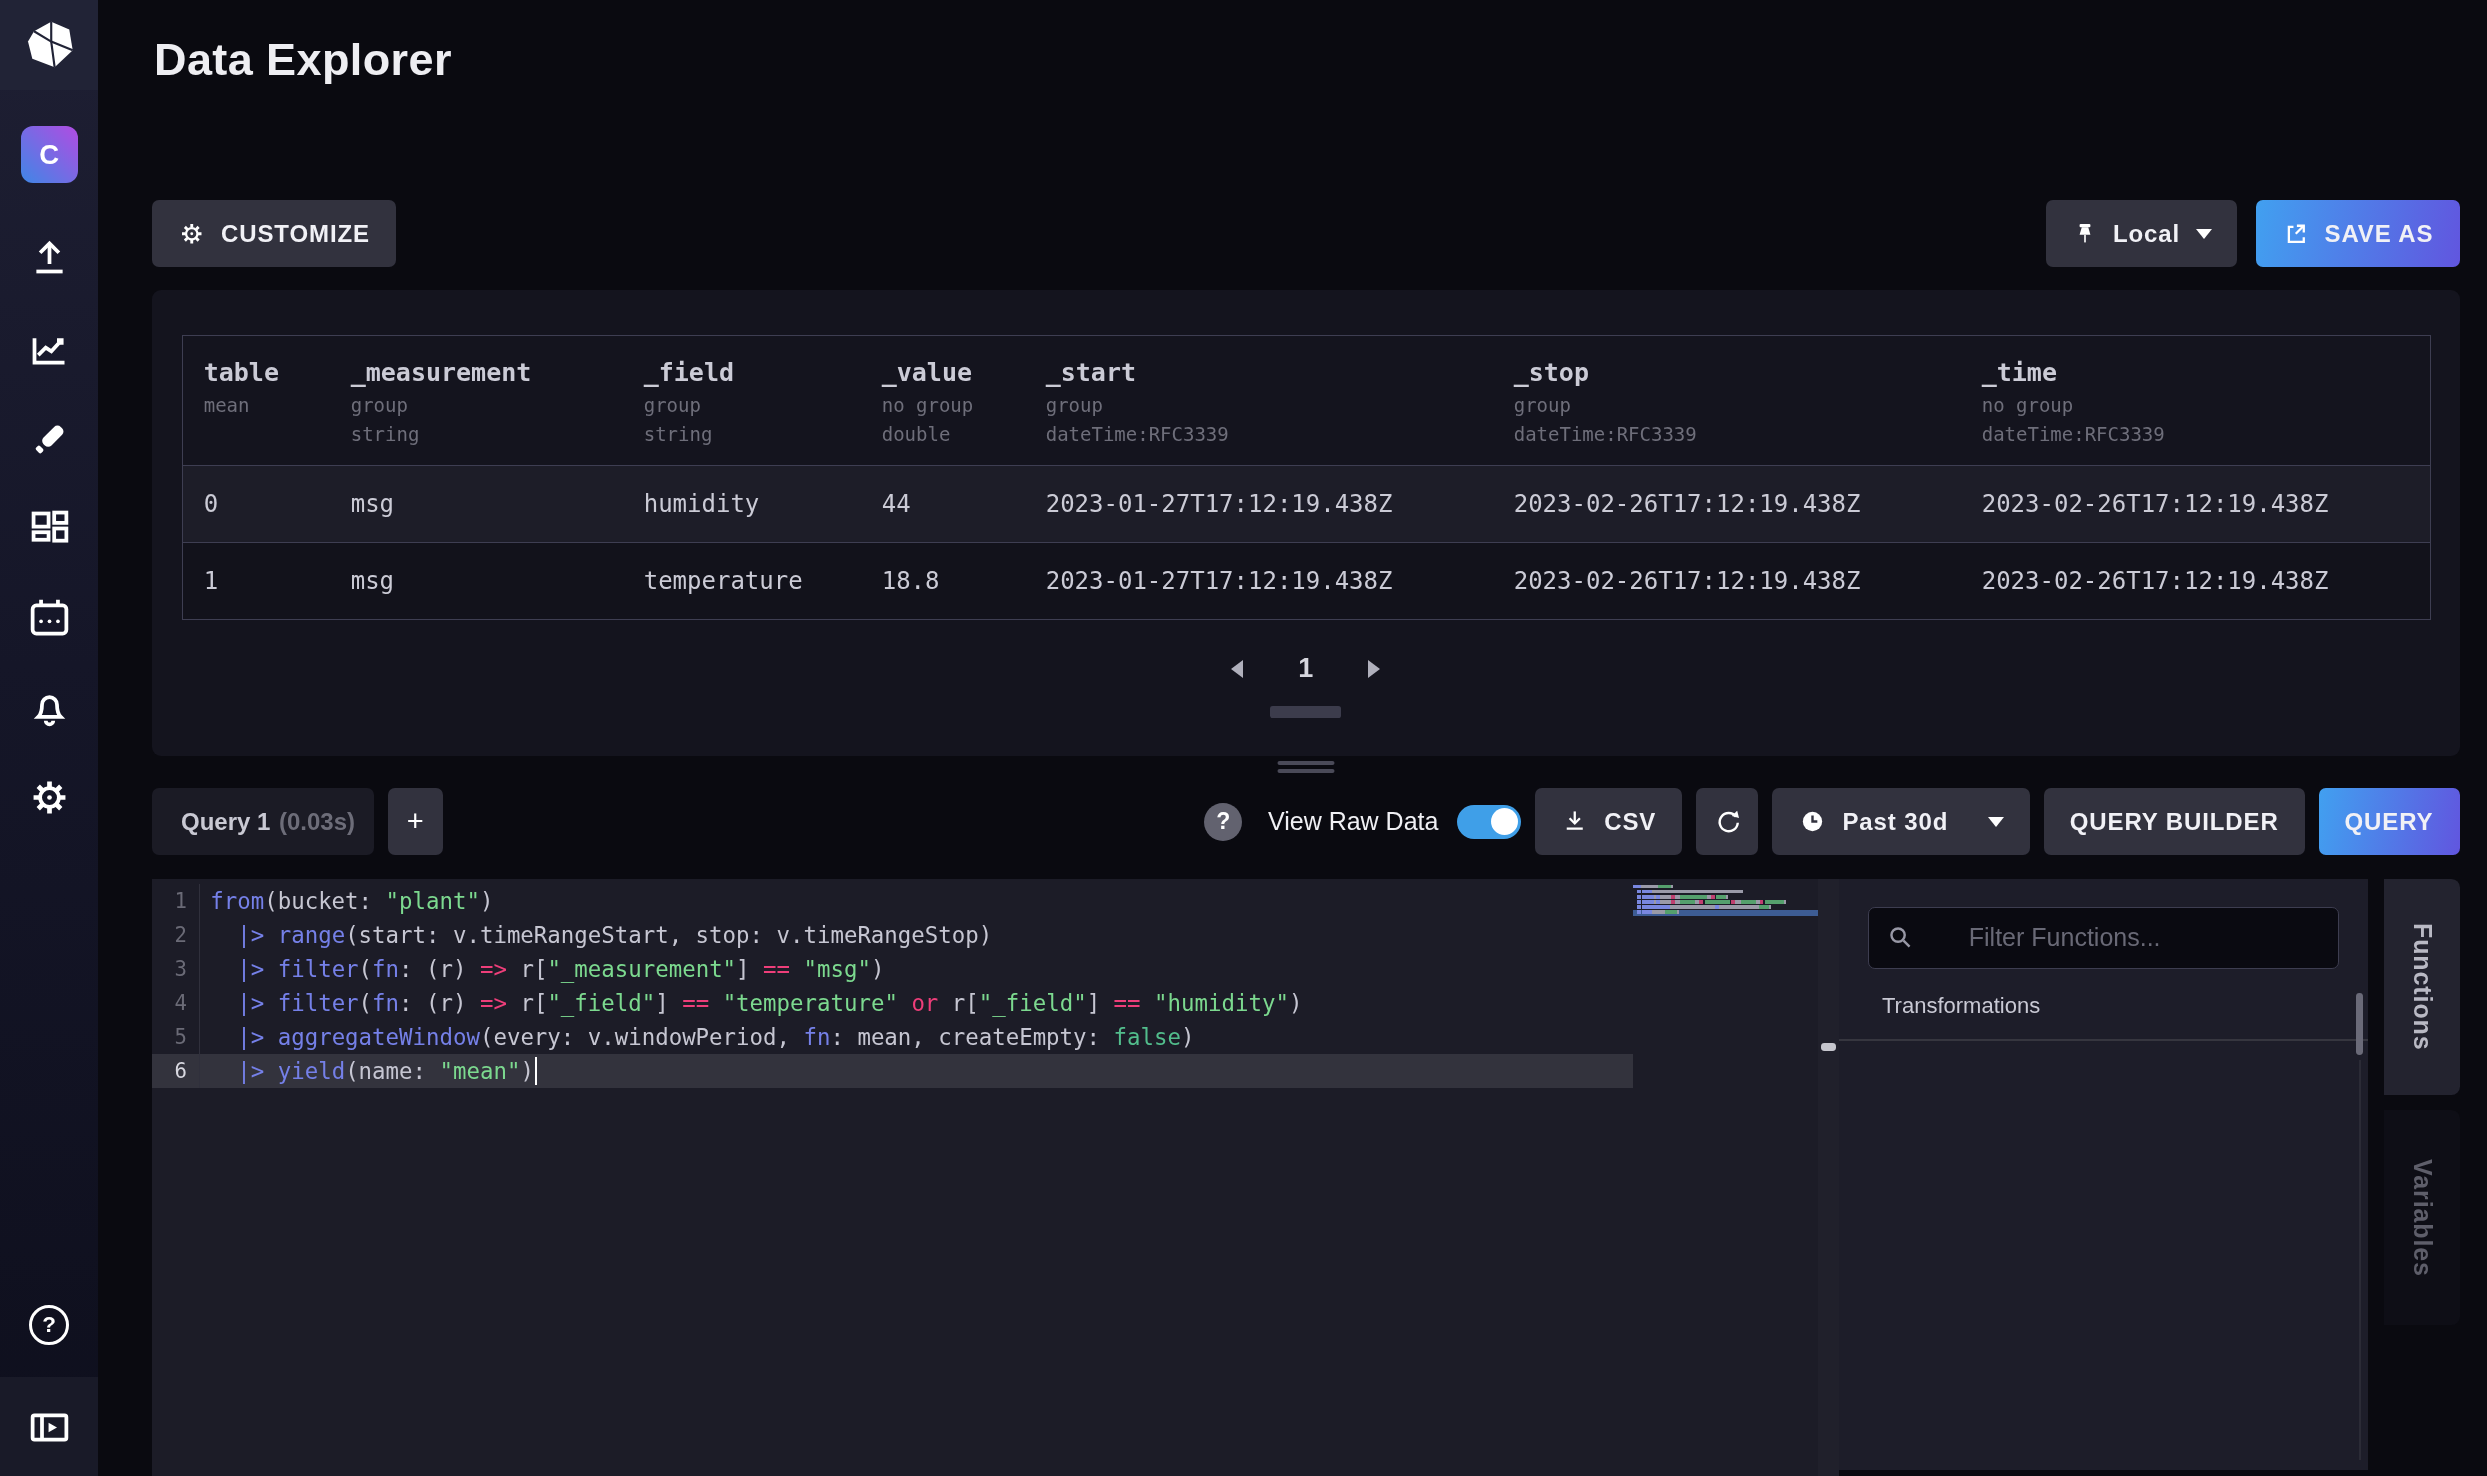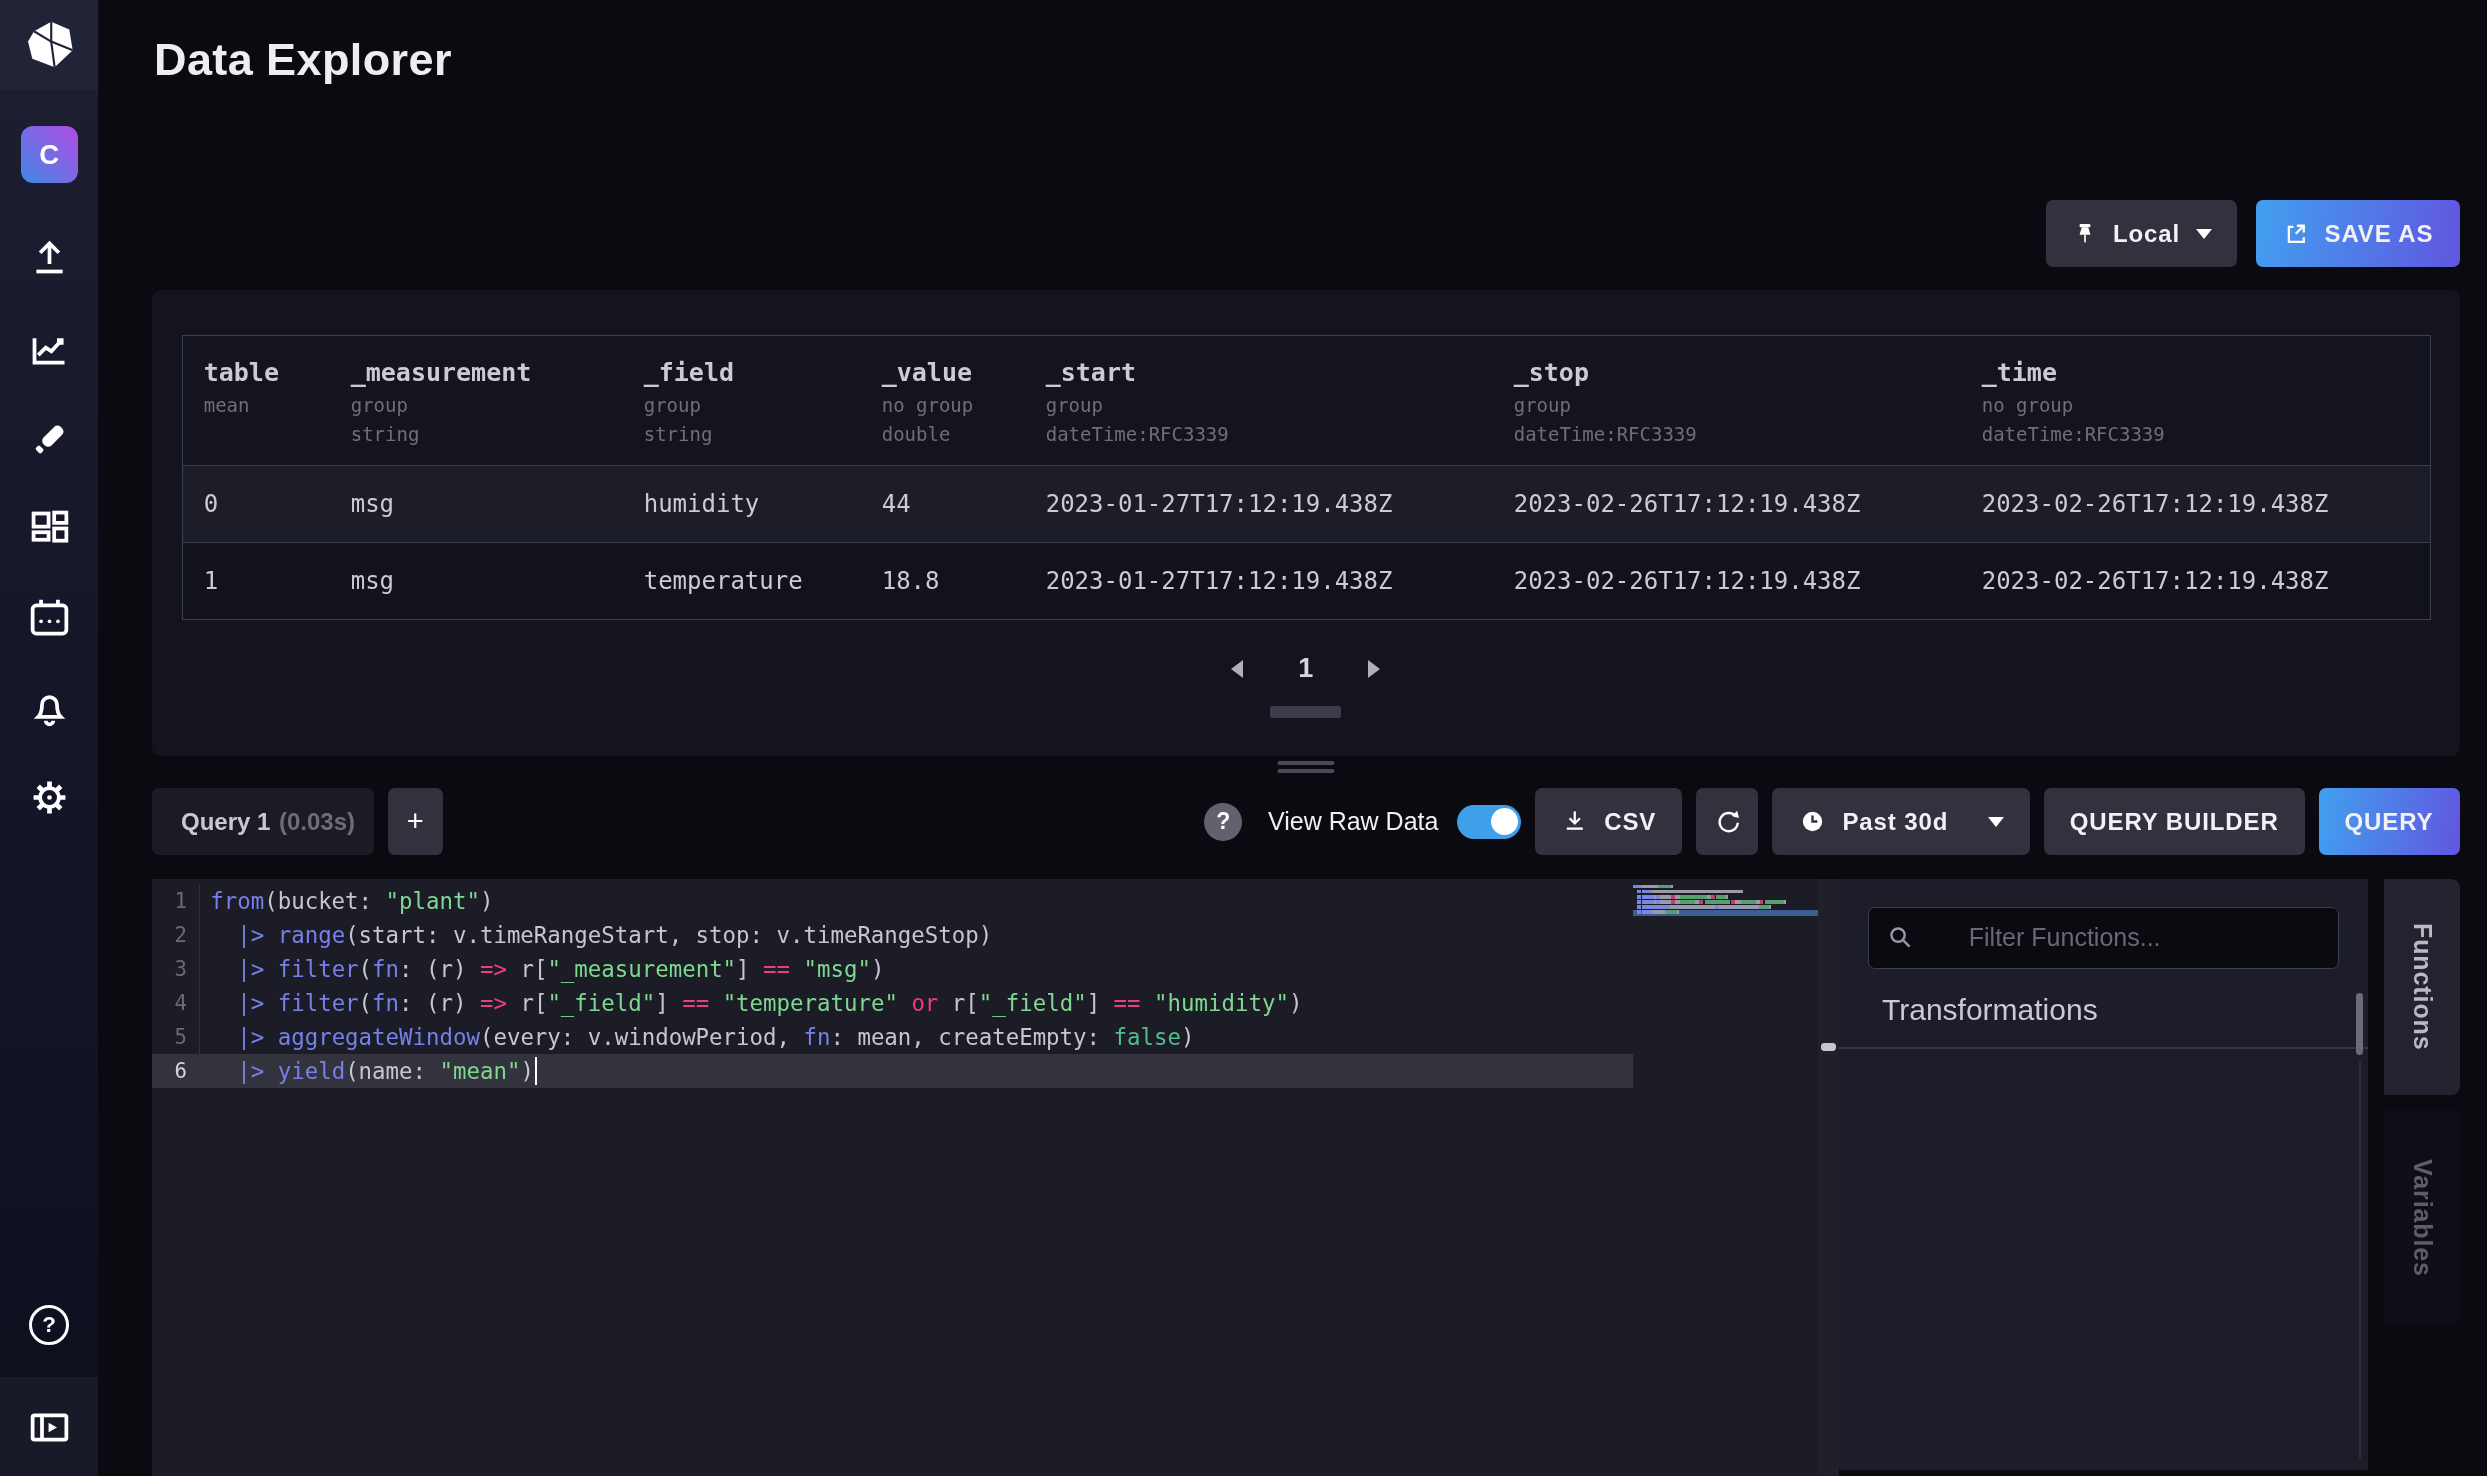"CUSTOMIZE" div.btn { html: none -> <div> <span> <svg> <circle></circle> <circle></circle> <path></path> </svg> </span> <span>CUSTOMIZE</span> </div> }
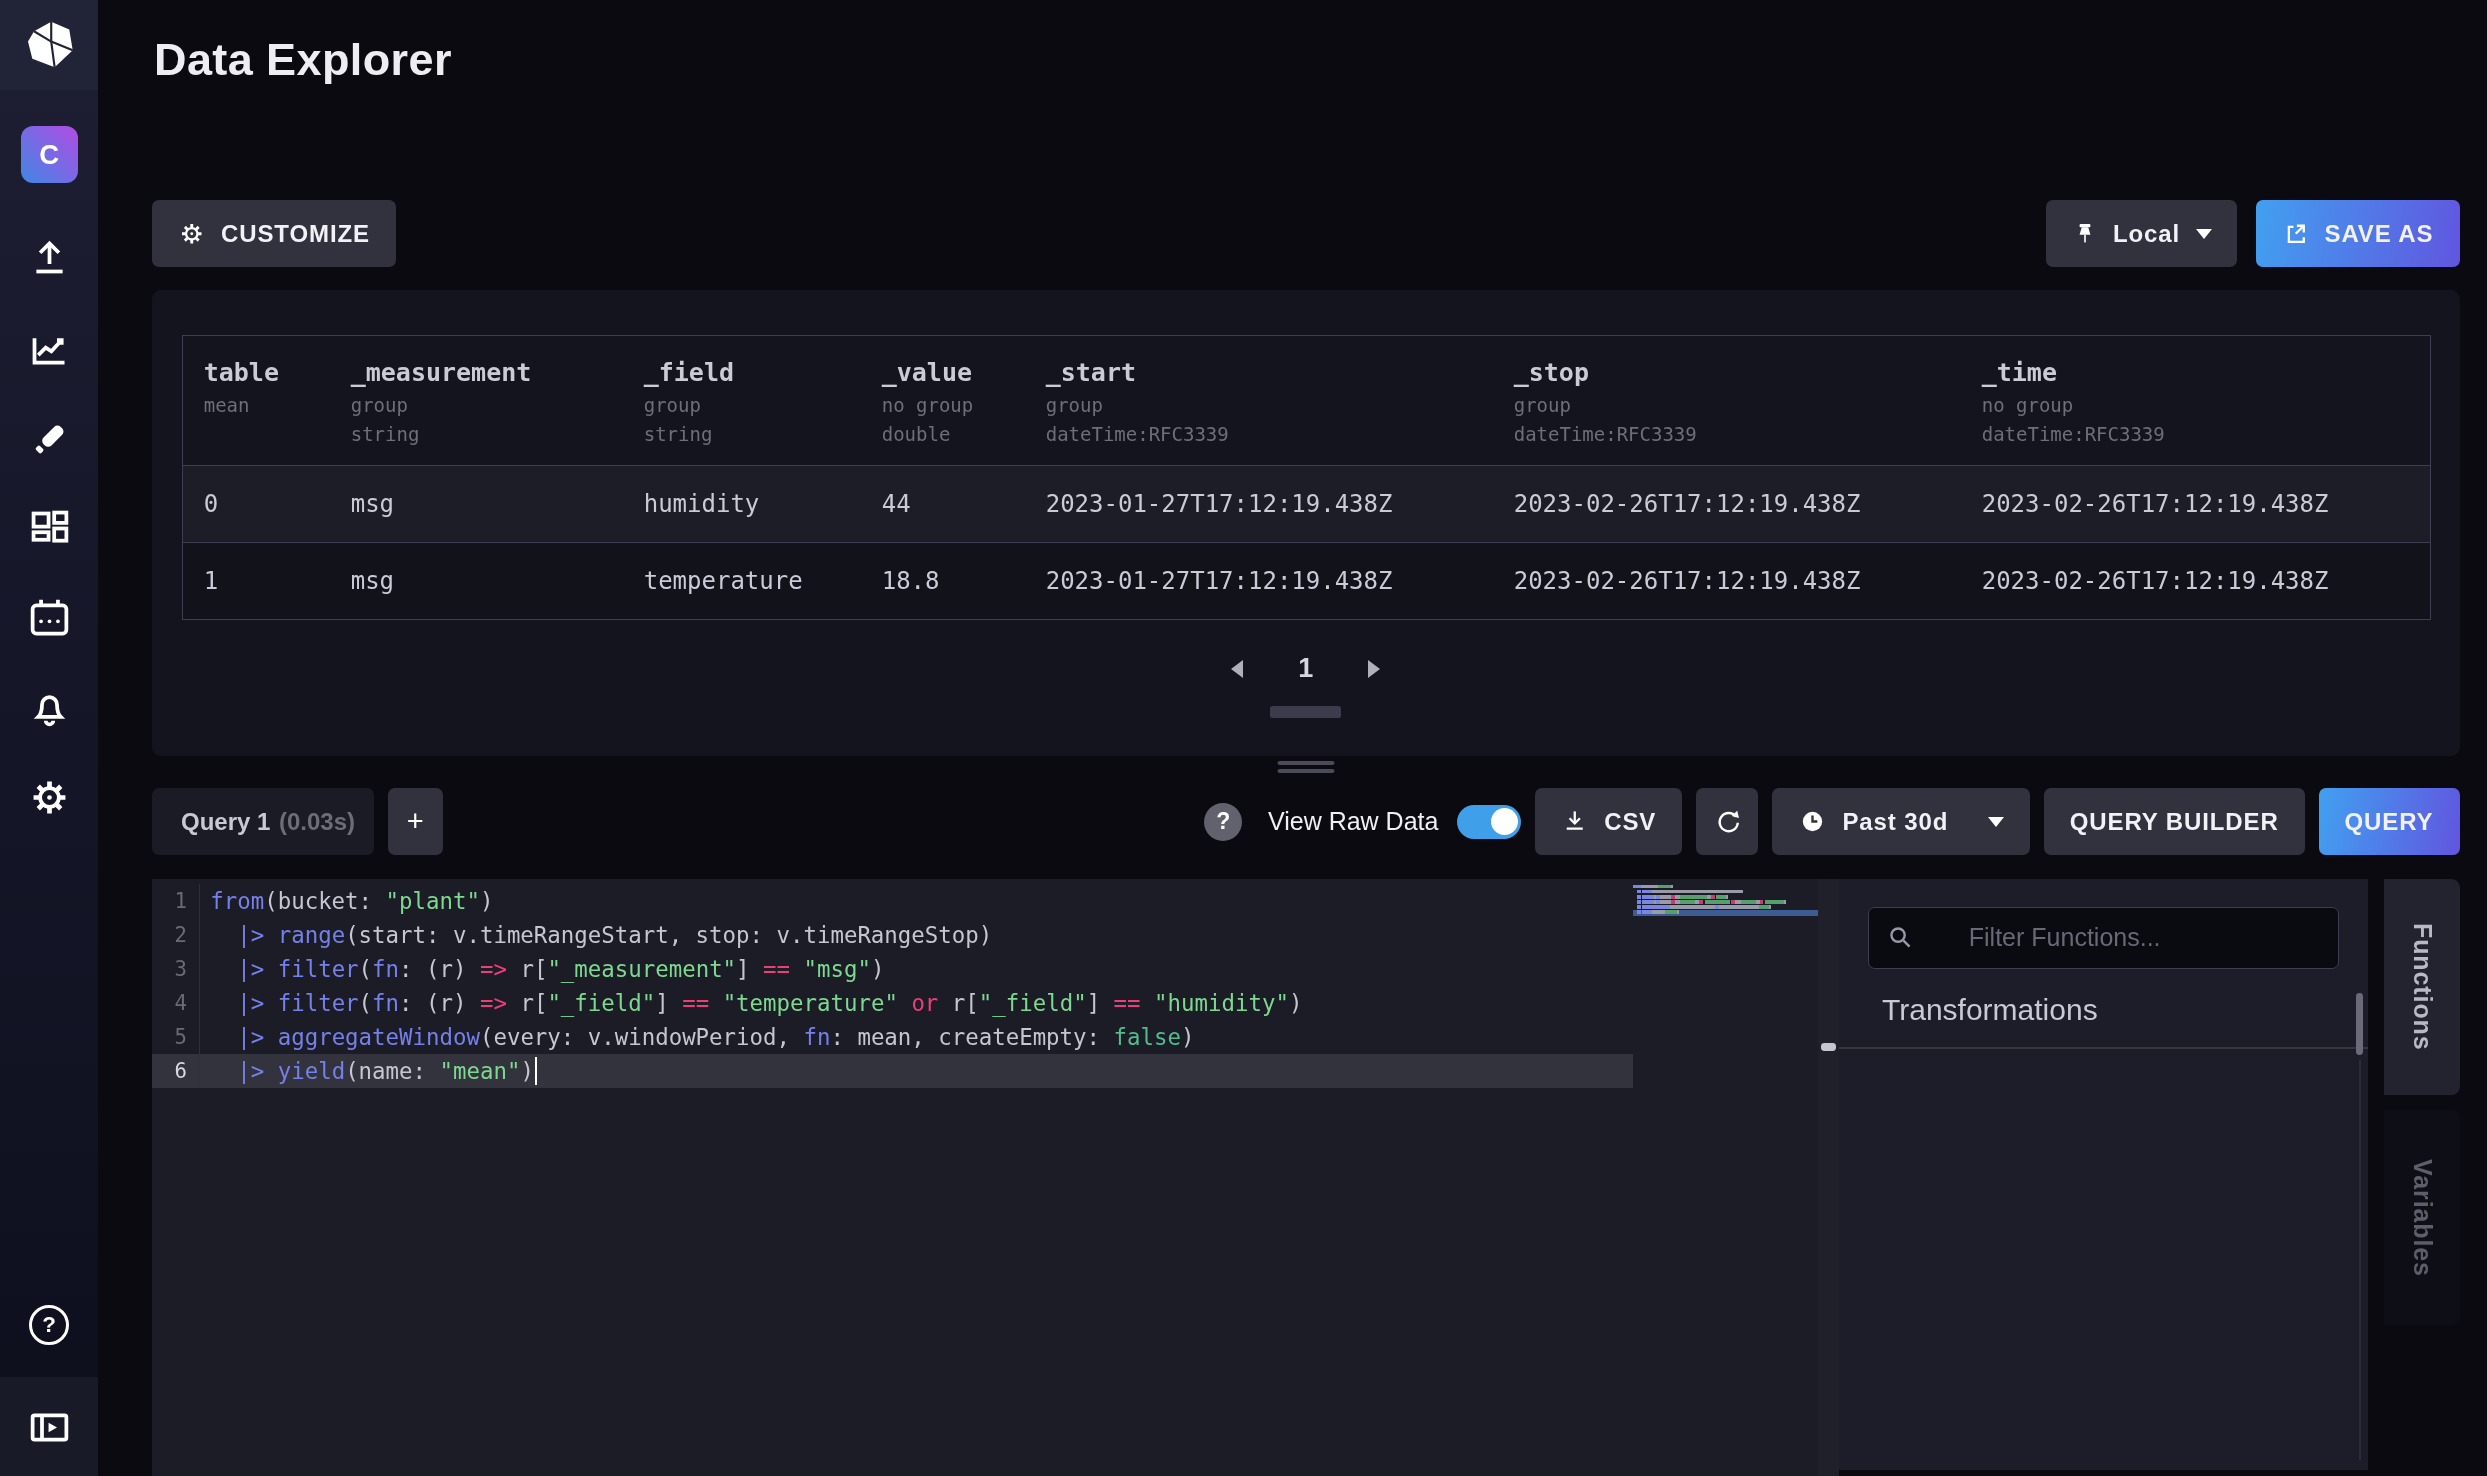"Transformations" .section-label { font-size: 30px -> 22px }
